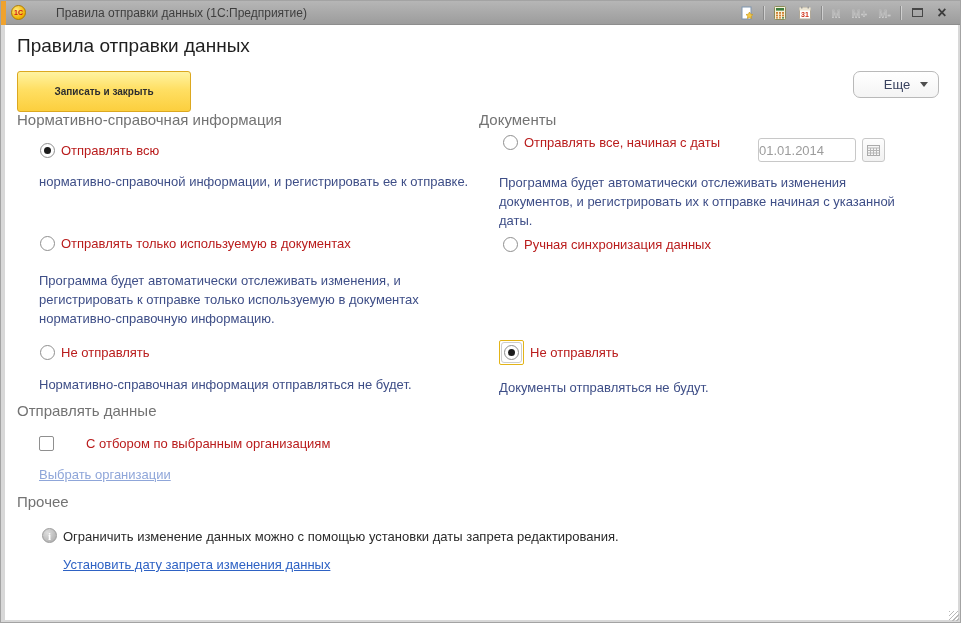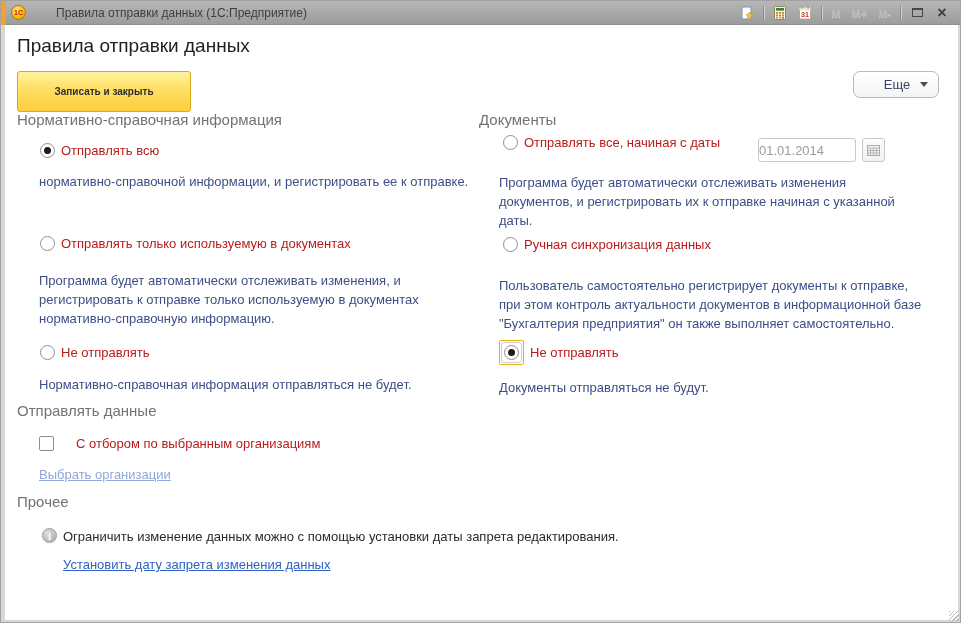"Пользователь самостоятельно регистрирует" div.abs { html: <div> <div>Пользователь самостоятельно регистрирует документы к отправке,</div> <div>при этом контроль актуальности документов в информационной базе</div> <div>"Бухгалтерия предприятия" он также выполняет самостоятельно.</div> </div> -> none }
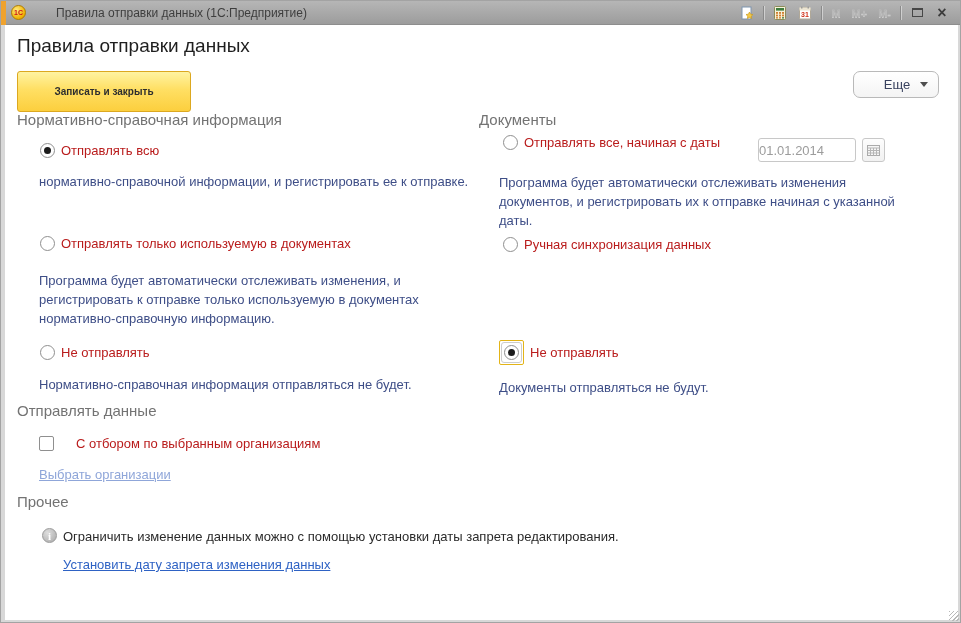"С отбором по выбранным организациям" .cb-row { gap: 22px -> 32px }
